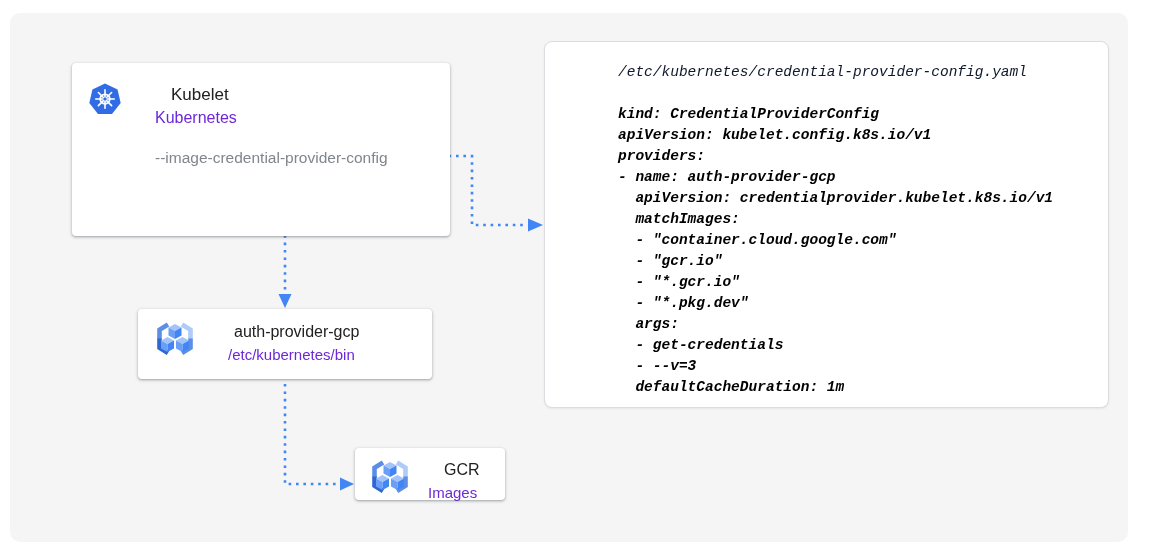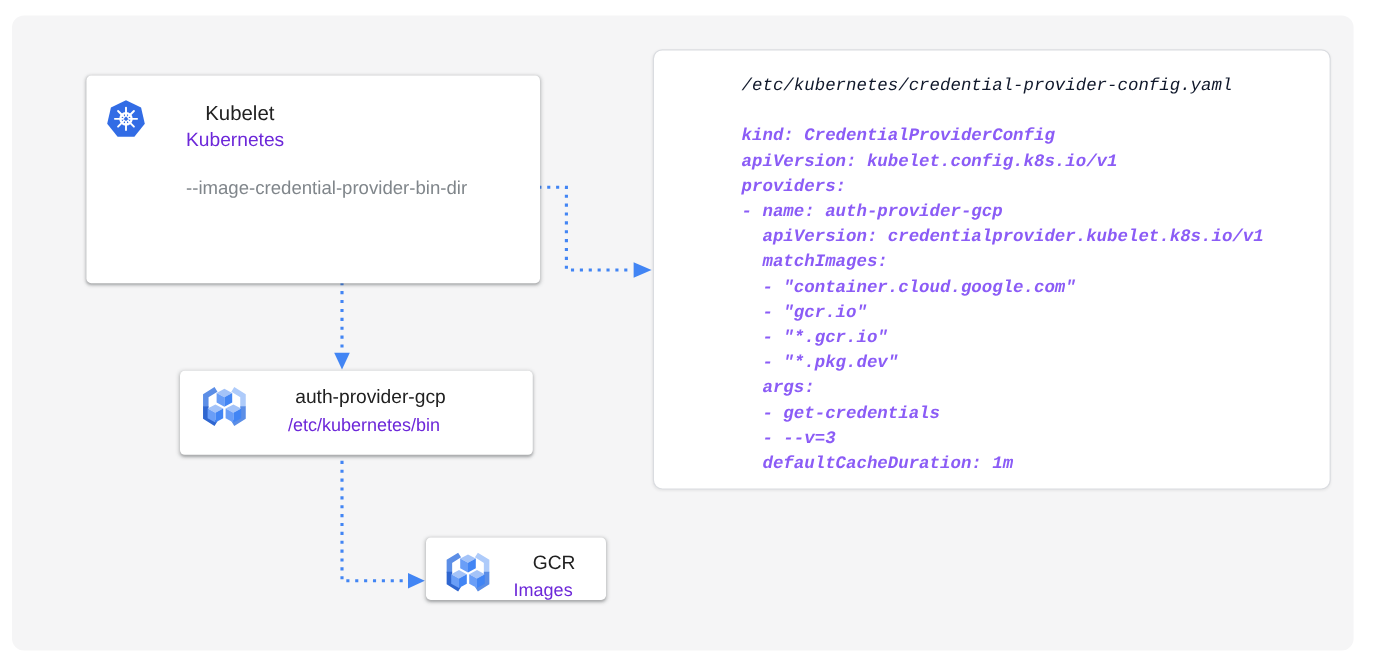"kind: CredentialProviderConfig" .code-lines { color: #8b5cf6 -> #000000 }
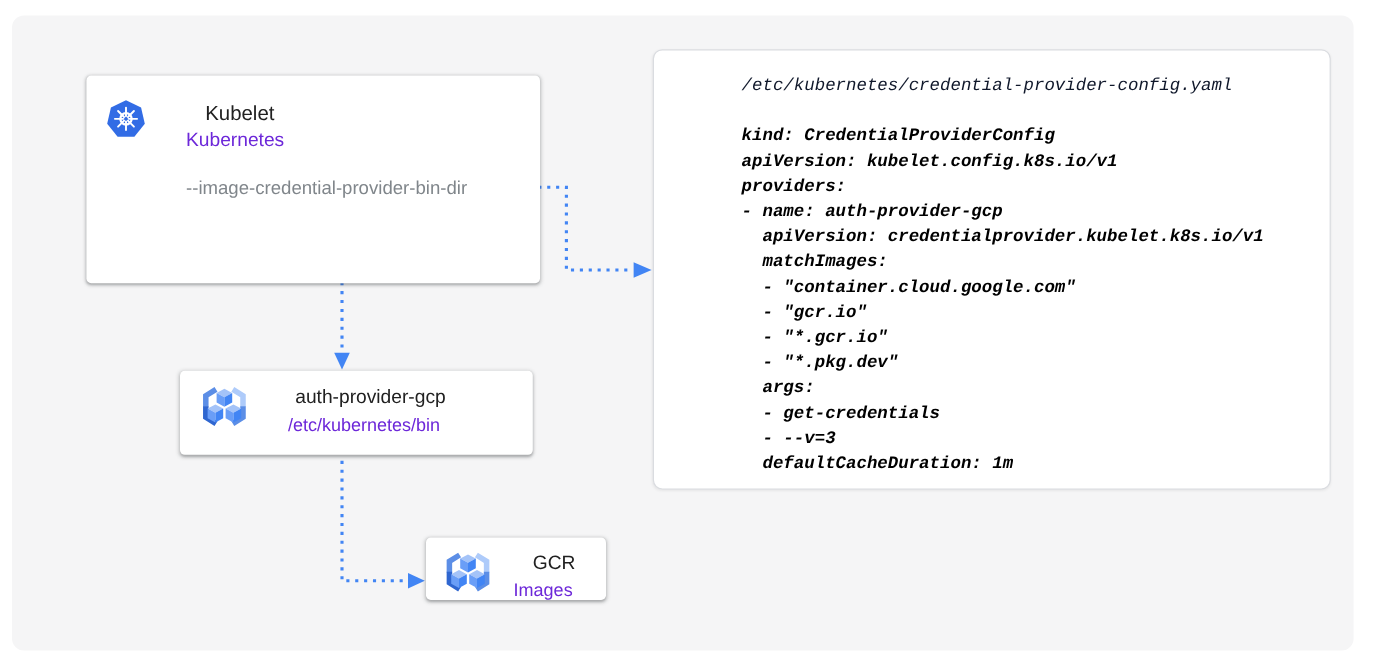"--image-credential-provider-config" div { html: none -> <div>--image-credential-provider-config</div> }
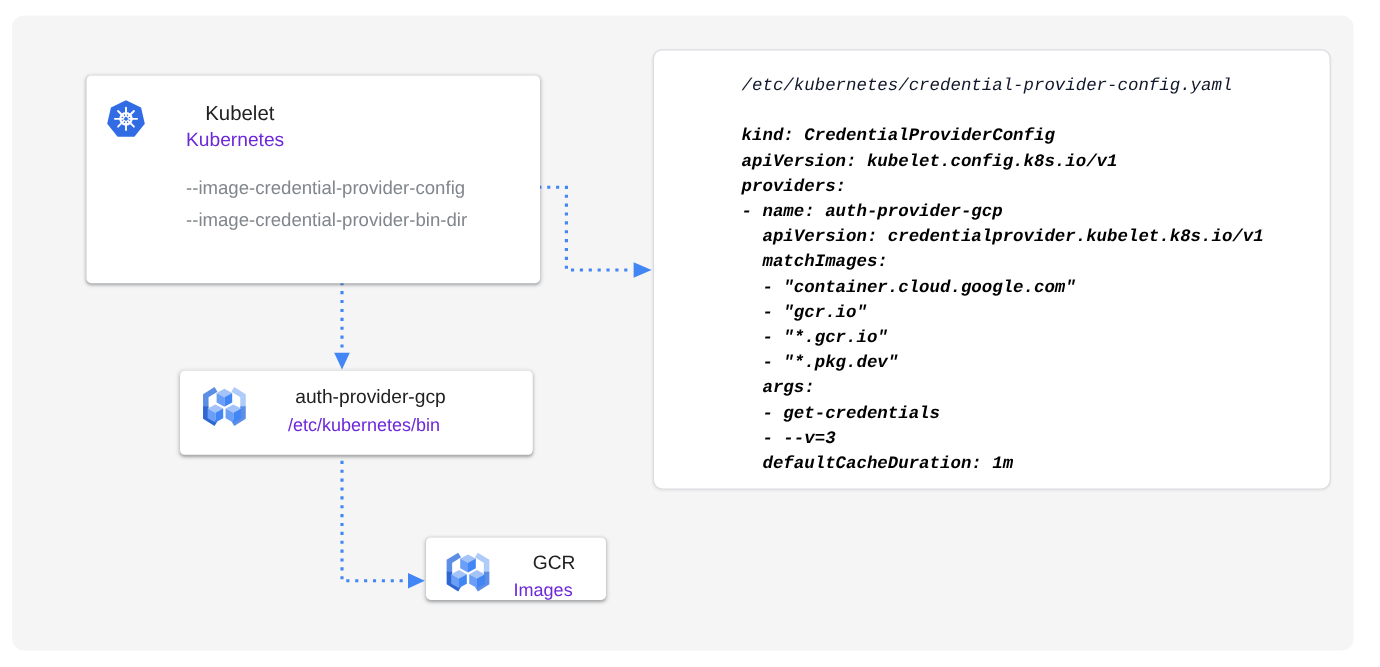"--image-credential-provider-bin-dir" div { html: <div>--image-credential-provider-bin-dir</div> -> none }
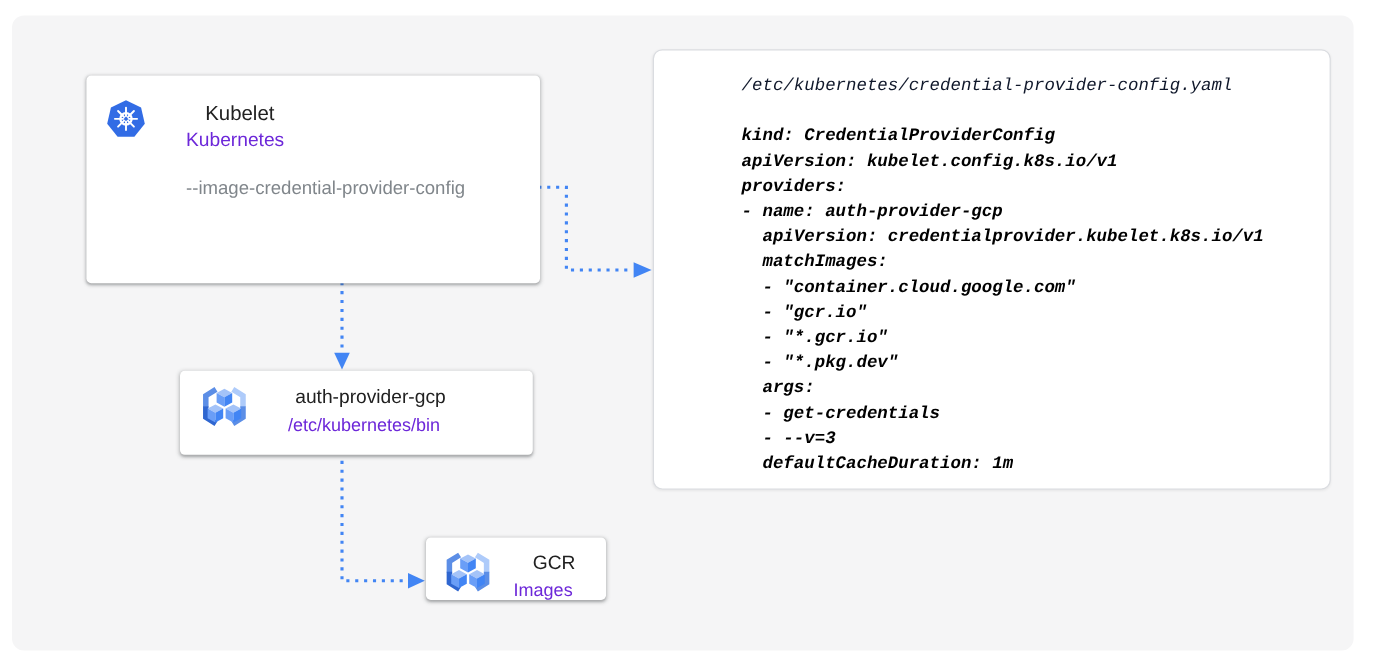"auth-provider-gcp" .node-auth { left: 150px -> 138px }
